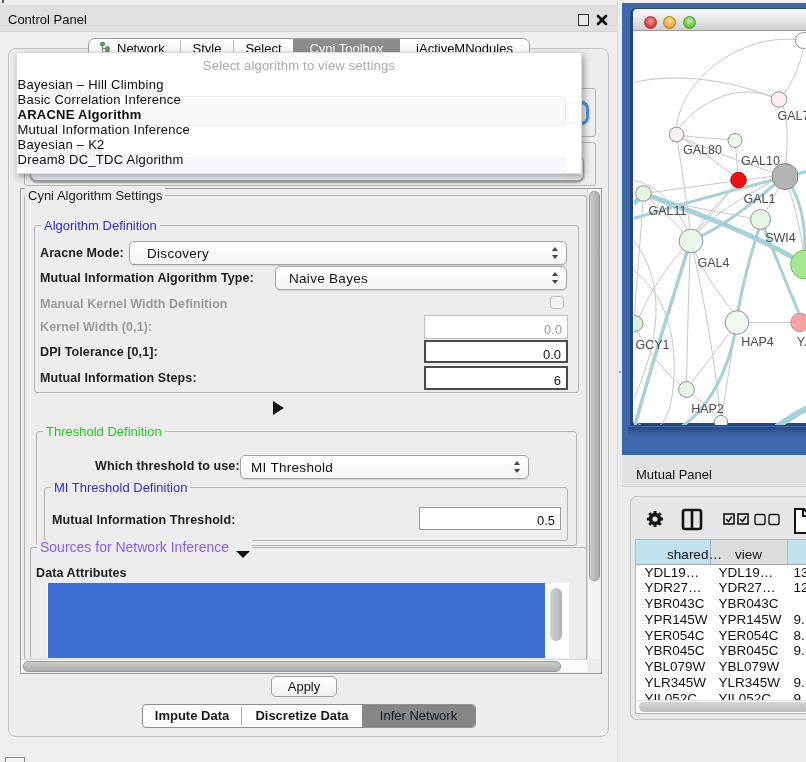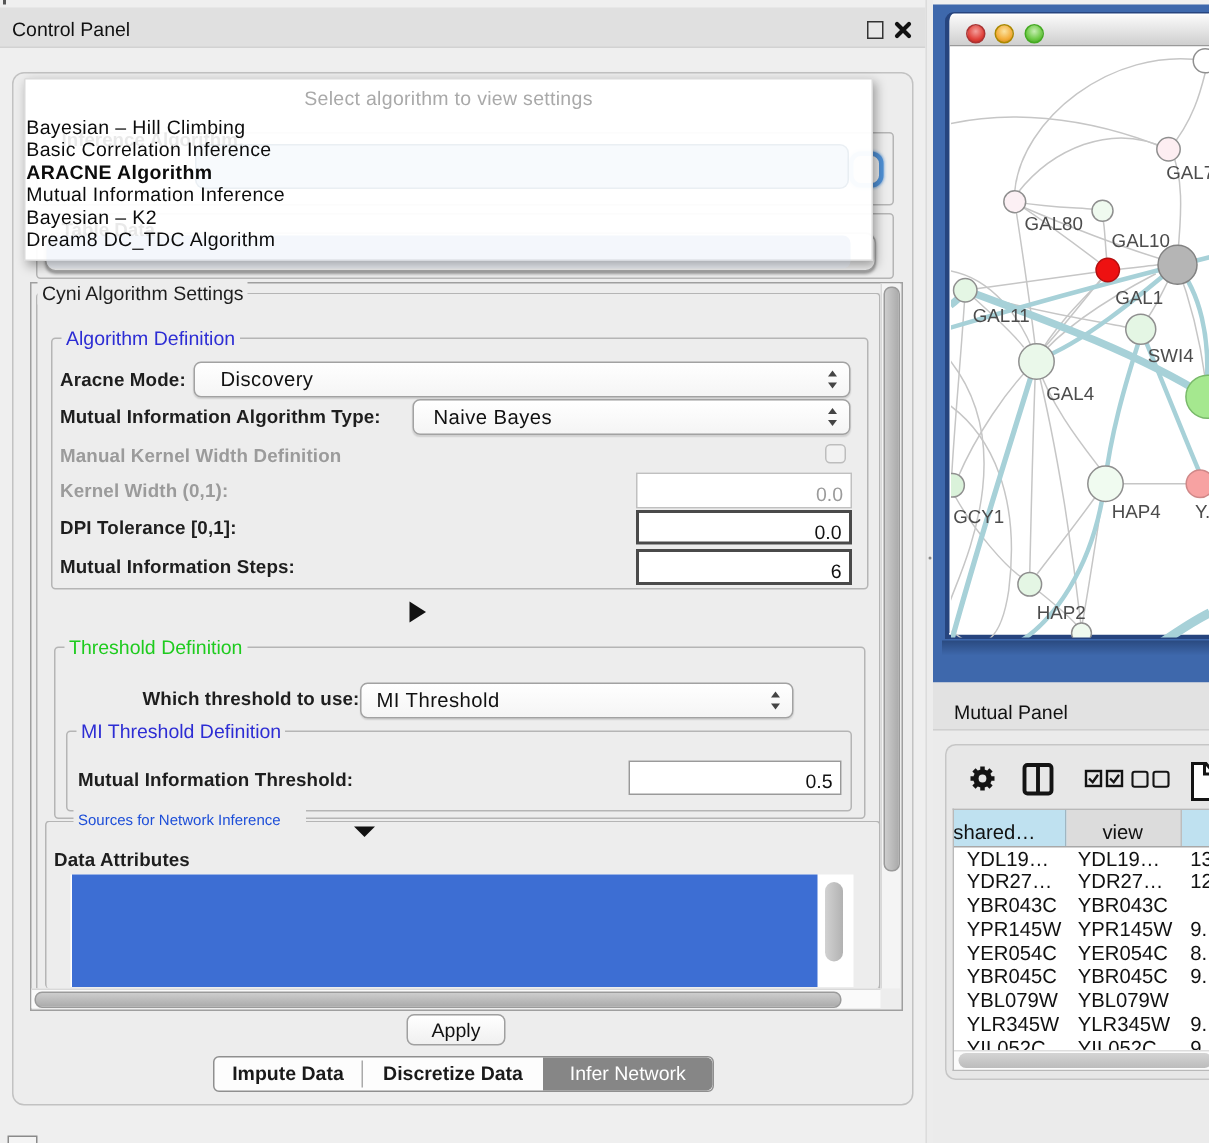"Network" div.abs { html: none -> <div> <div> <svg> <path></path> <circle></circle> <circle></circle> <circle></circle> </svg> <span>Network</span> </div> <div></div> <div>Style</div> <div></div> <div>Select</div> <div>Cyni Toolbox</div> <div>jActiveMNodules</div> </div> }
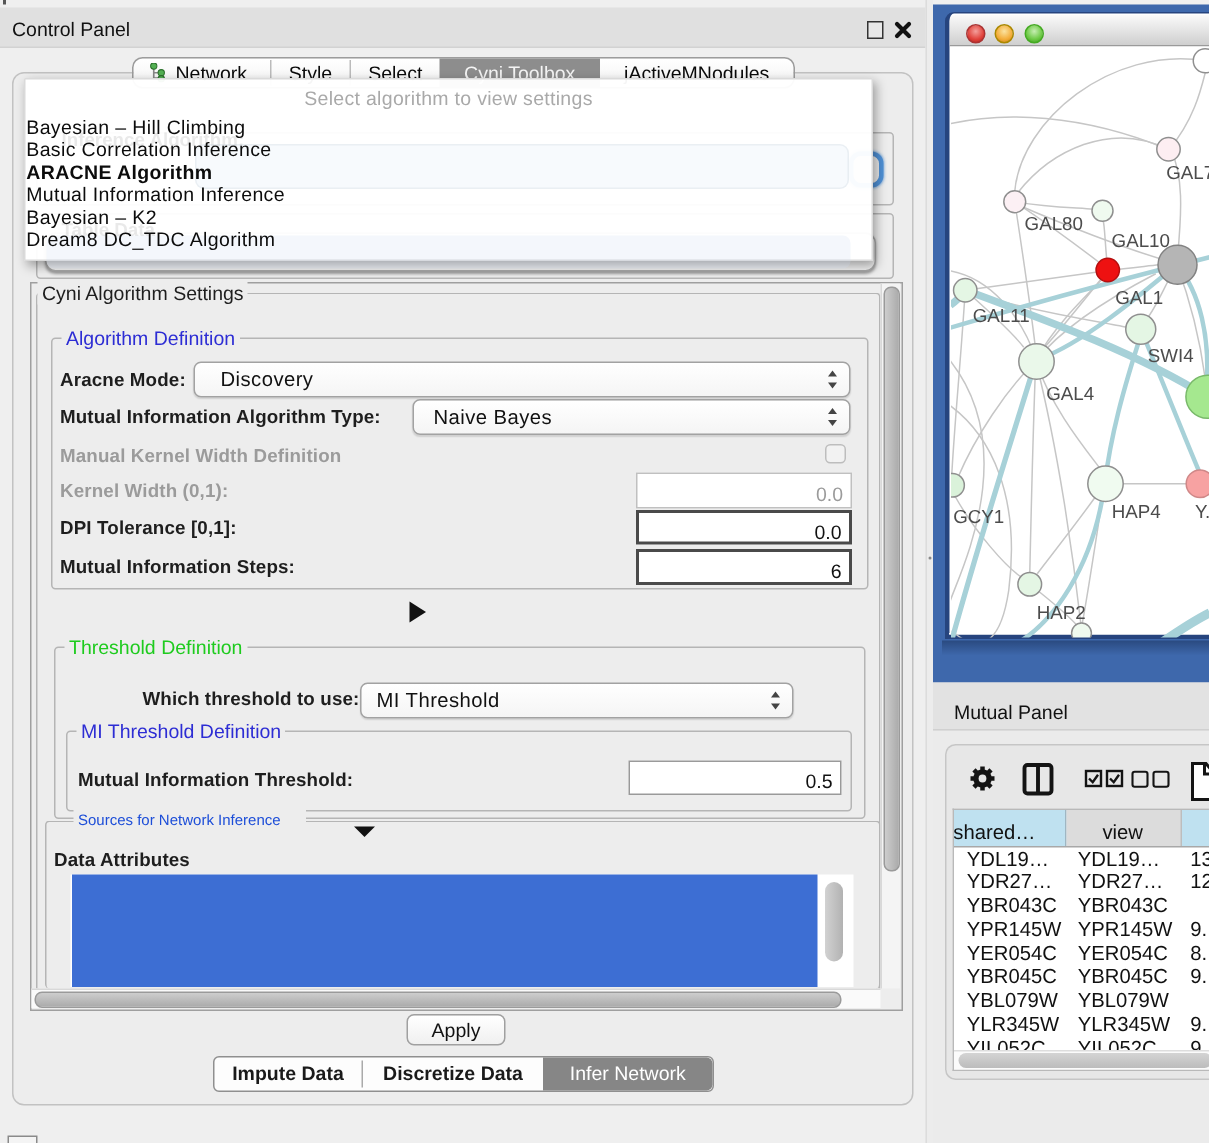"Sources for Network Inference" span.gtitle { color: #1d4ed8 -> #8b5cf6; font-size: 10px -> 14px; left: 18px -> 6px }
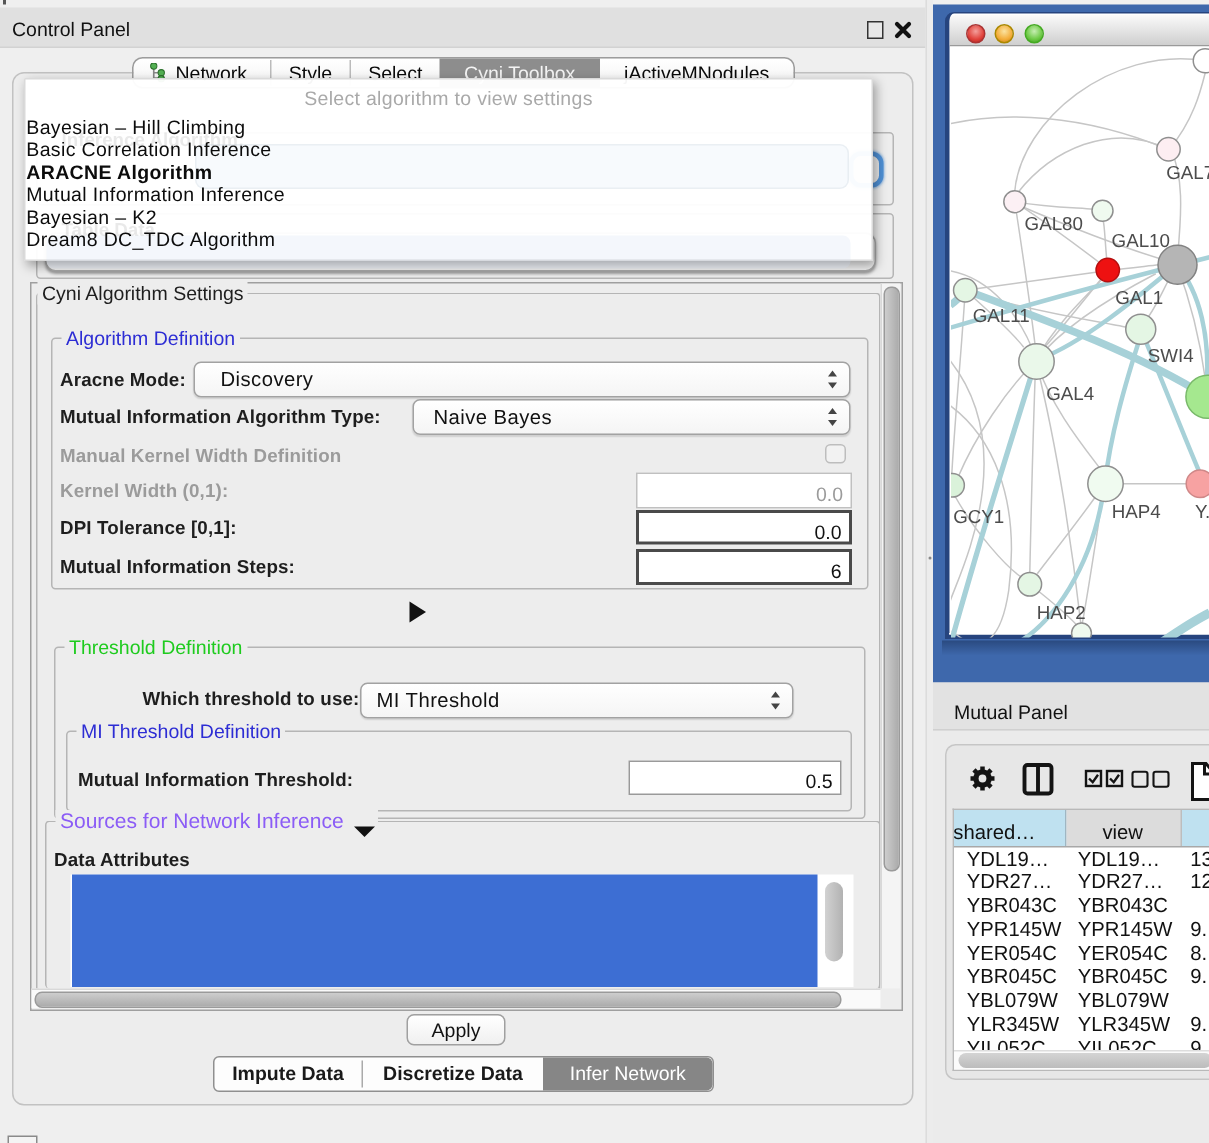"shared…" div.abs { padding-left: none -> 23px; text-align: left -> center }
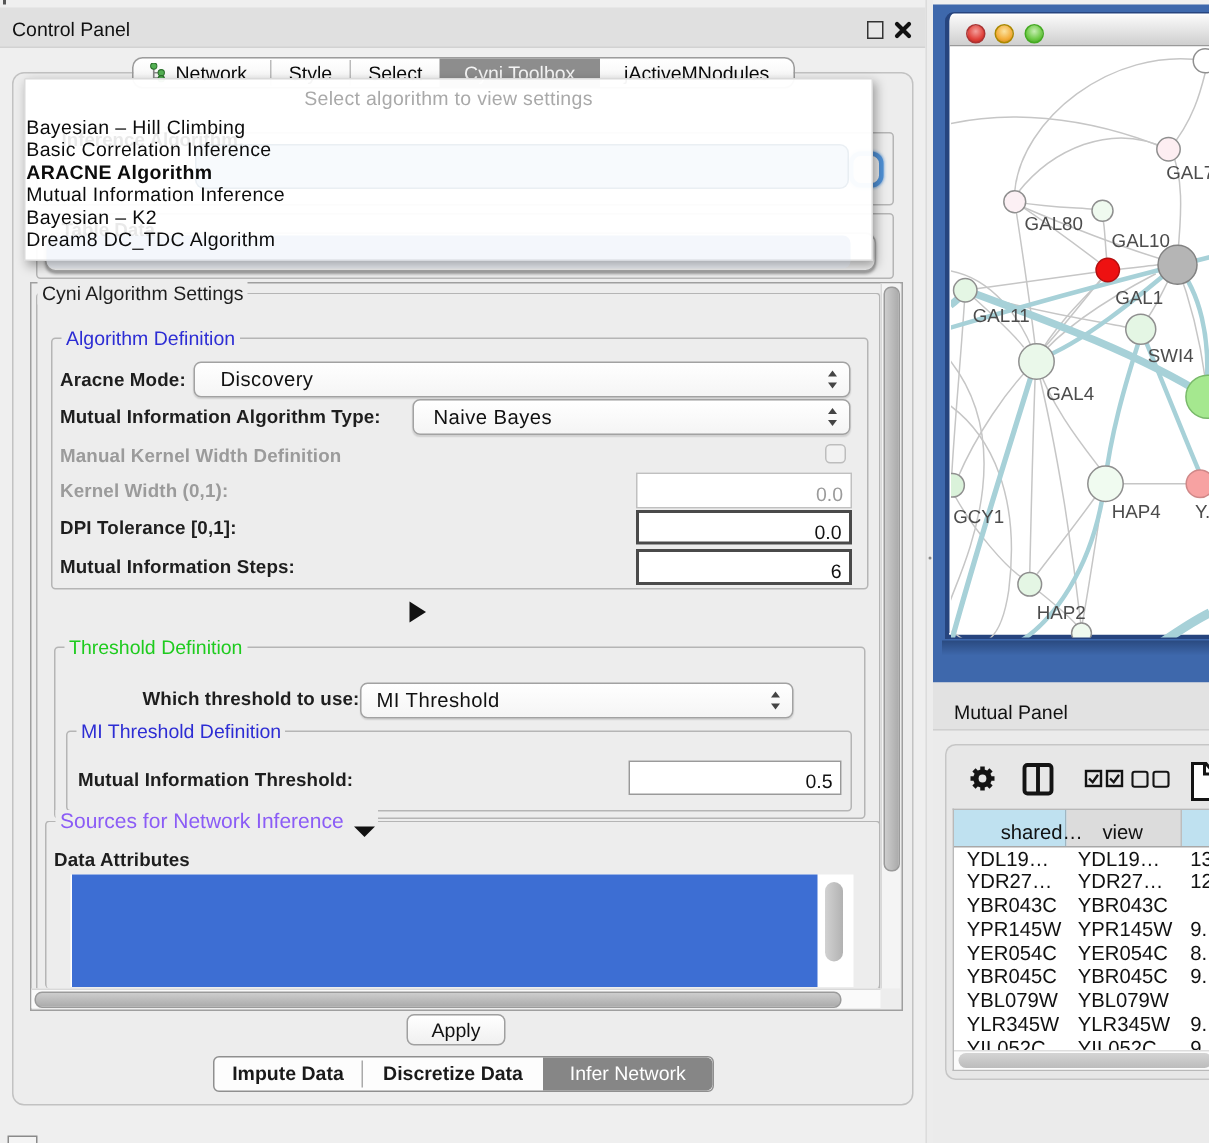"Infer Network" div.abs { color: #ffffff -> #0f172a }
